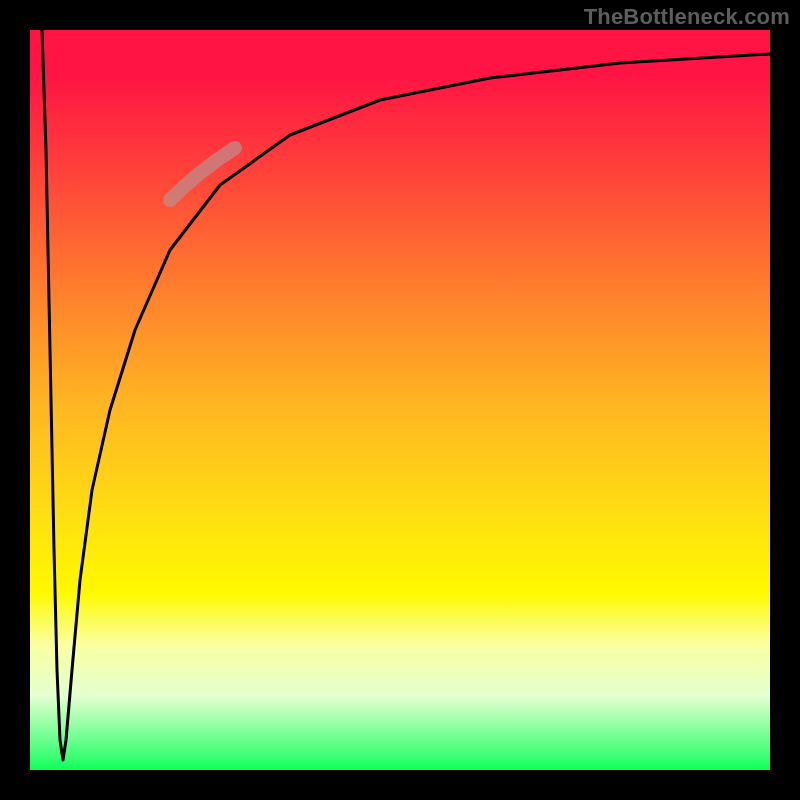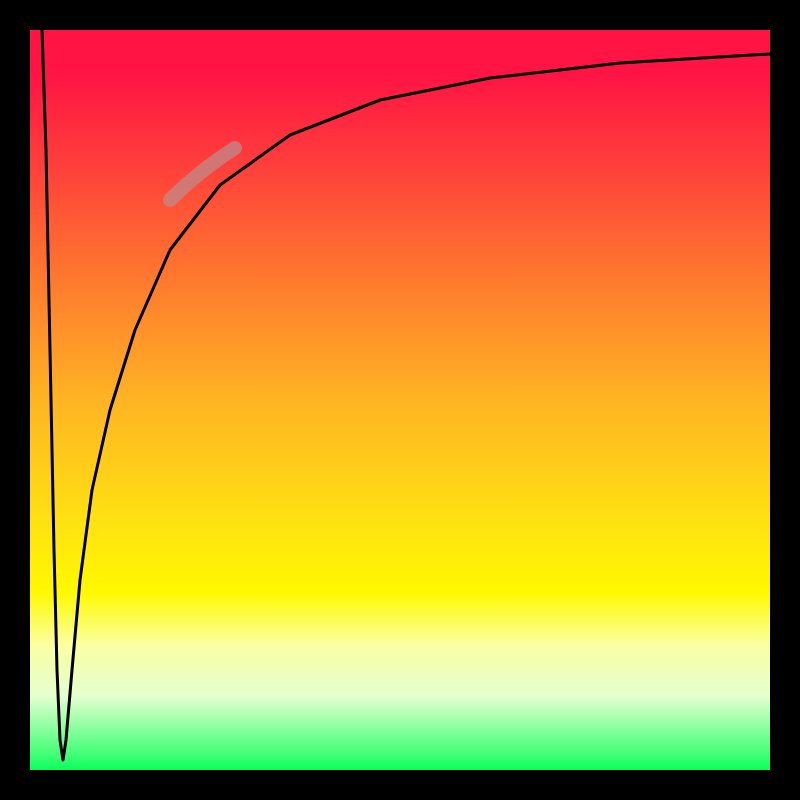"TheBottleneck.com" div.watermark { html: none -> <div>TheBottleneck.com</div> }
